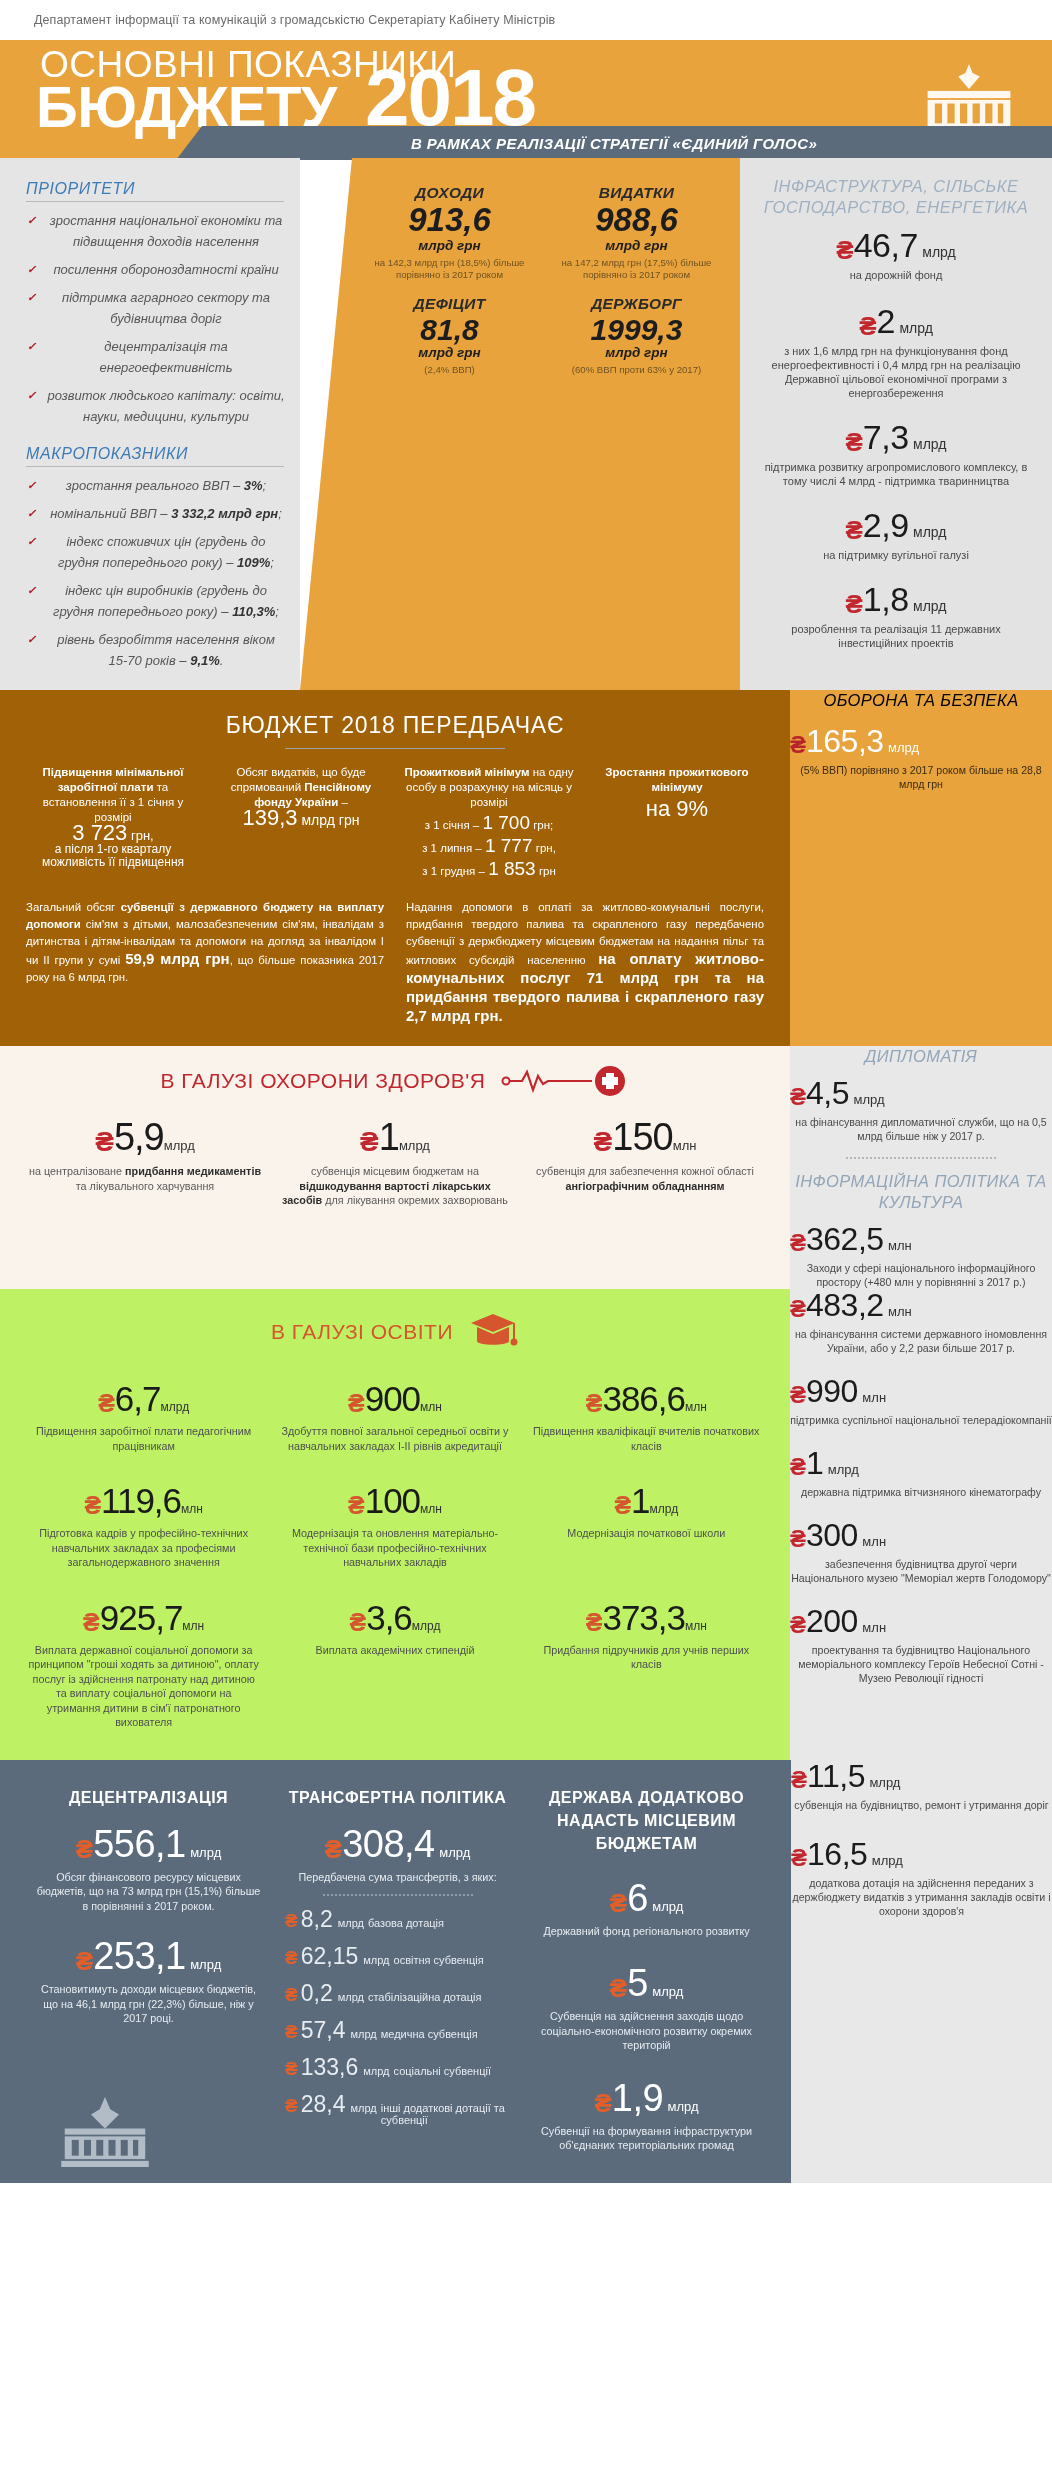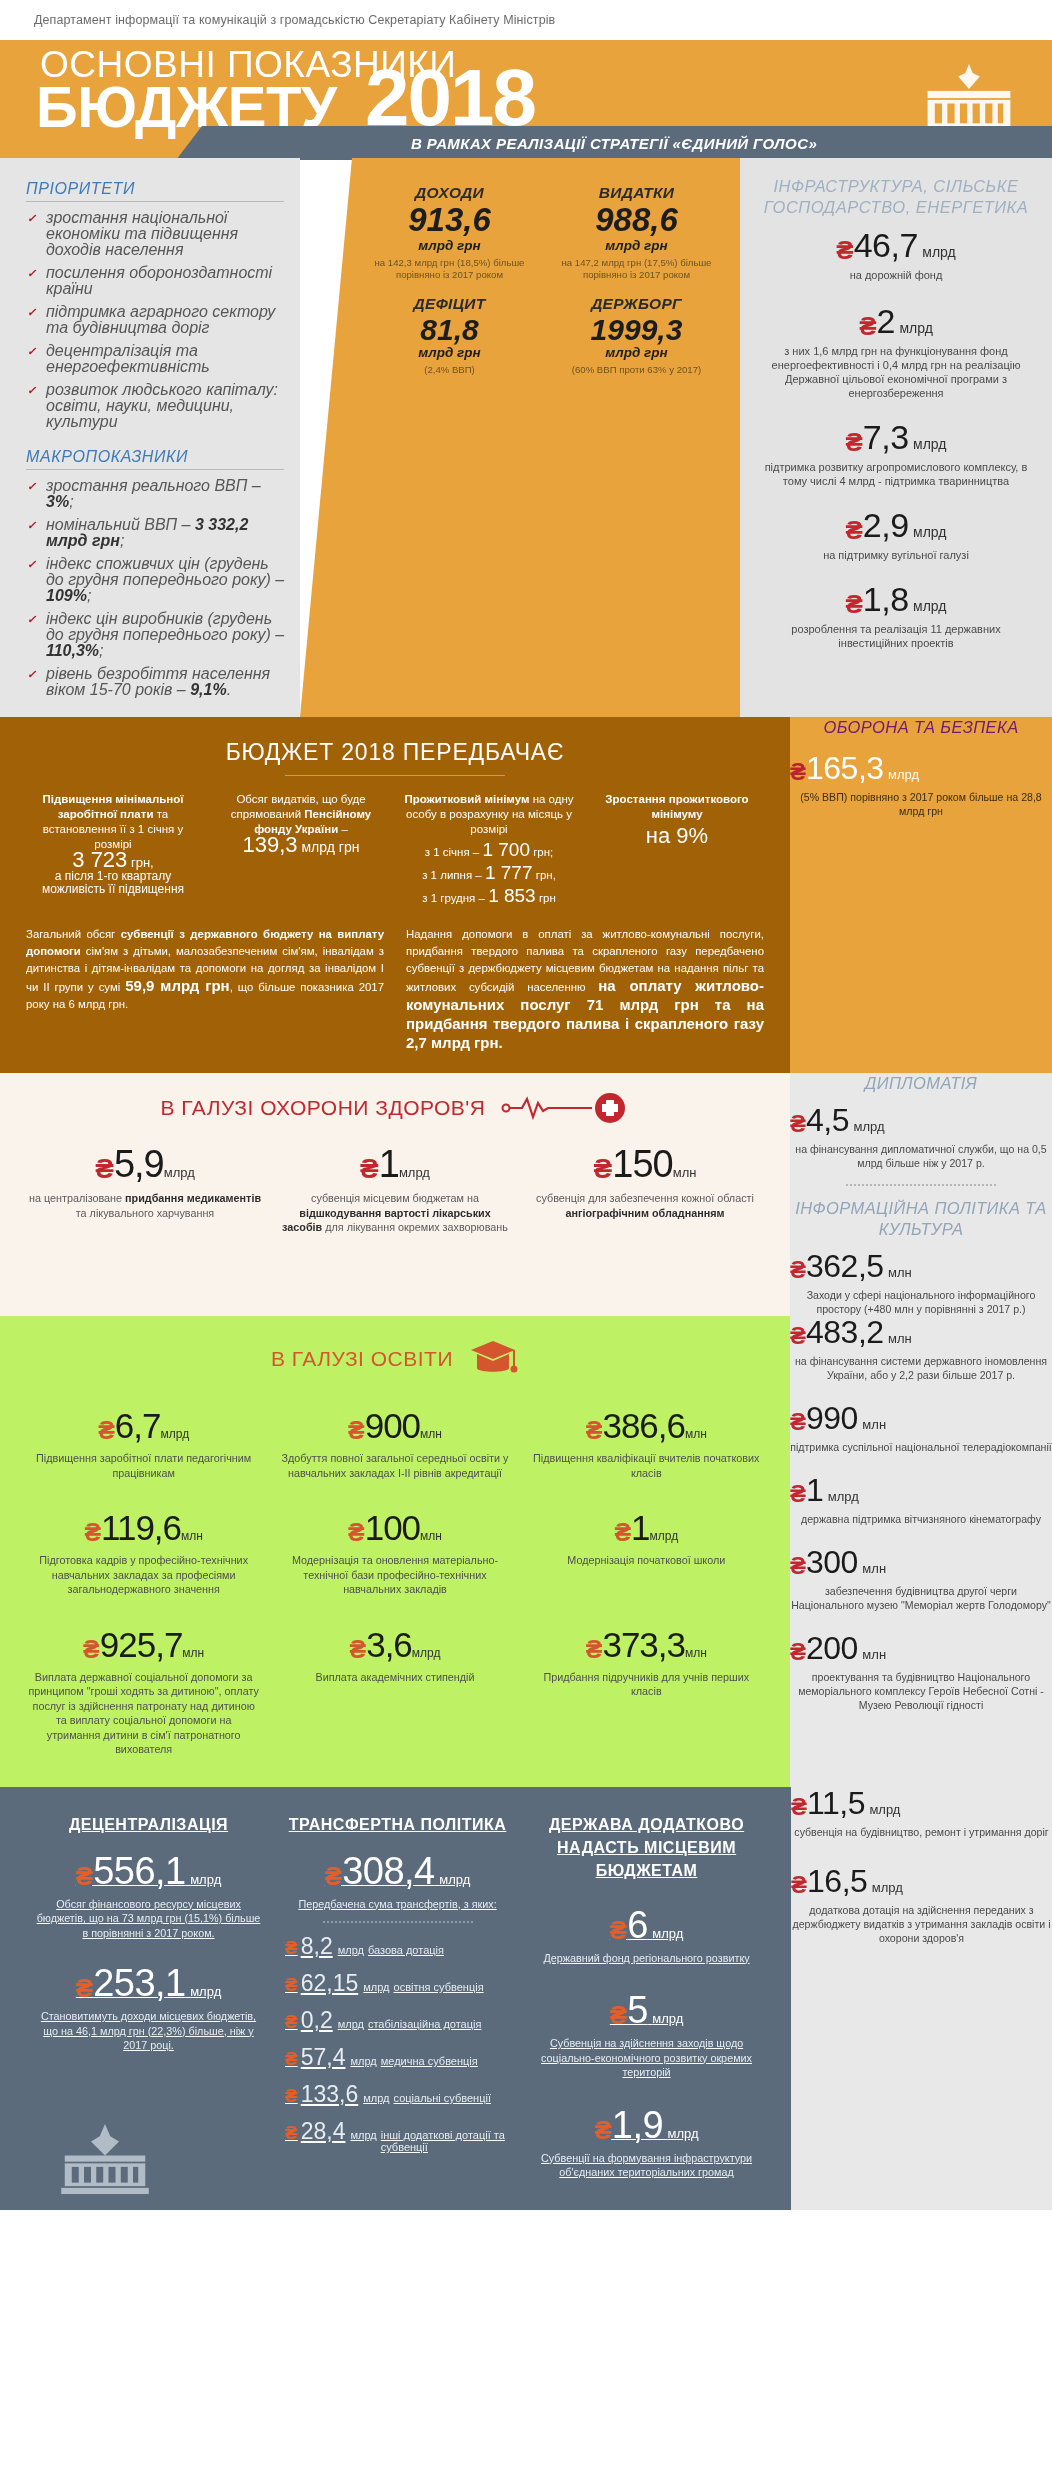"зростання національної економіки та" ul.ck li { font-size: 16px -> 13px; line-height: 16px -> 21px; text-align: none -> center }
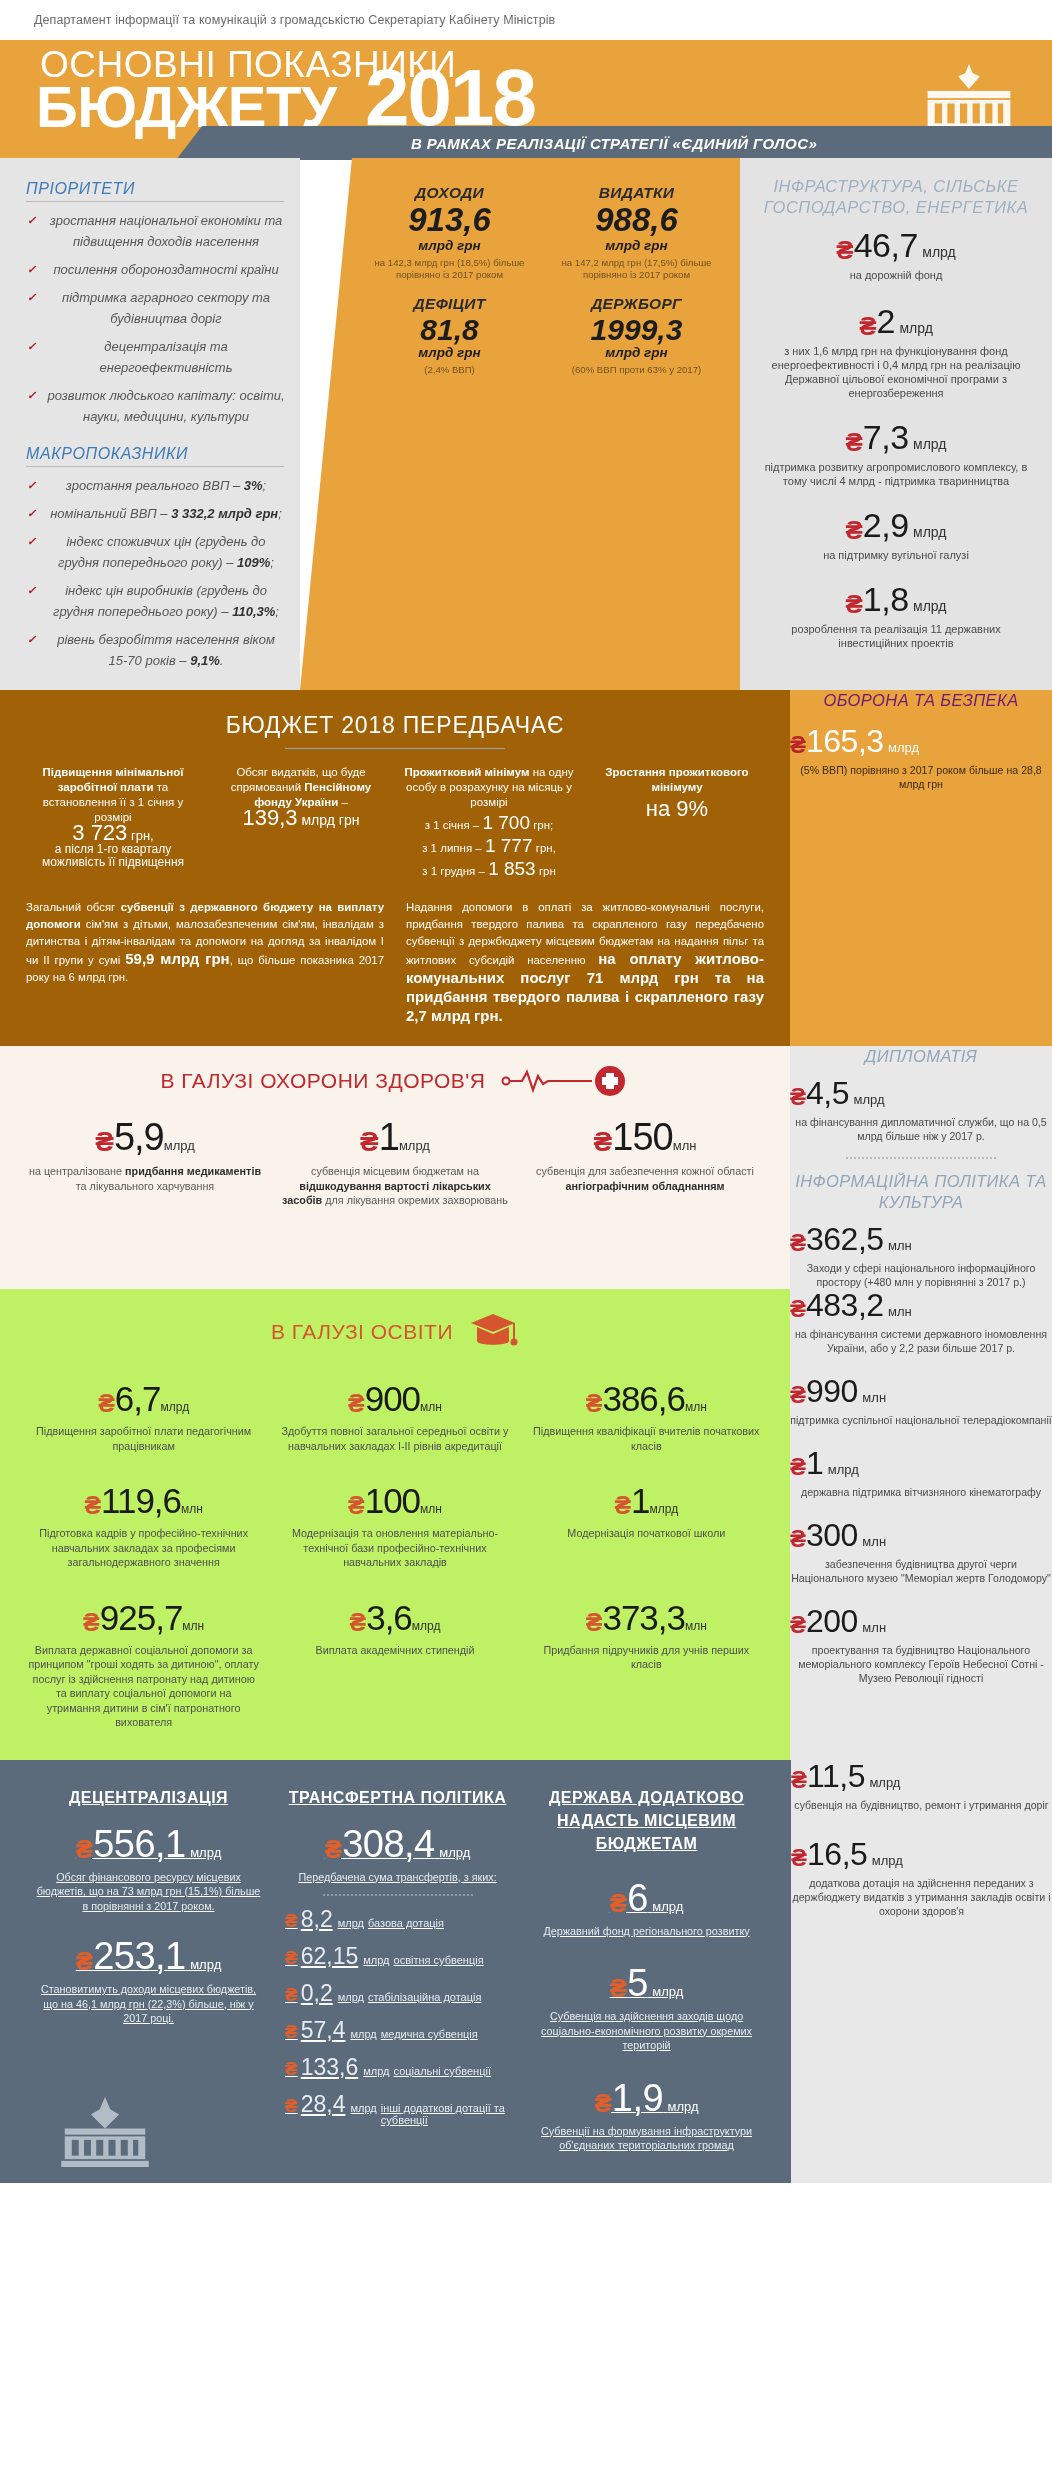"ОБОРОНА ТА БЕЗПЕКА" .rt.w { color: #701a75 -> #000000 }
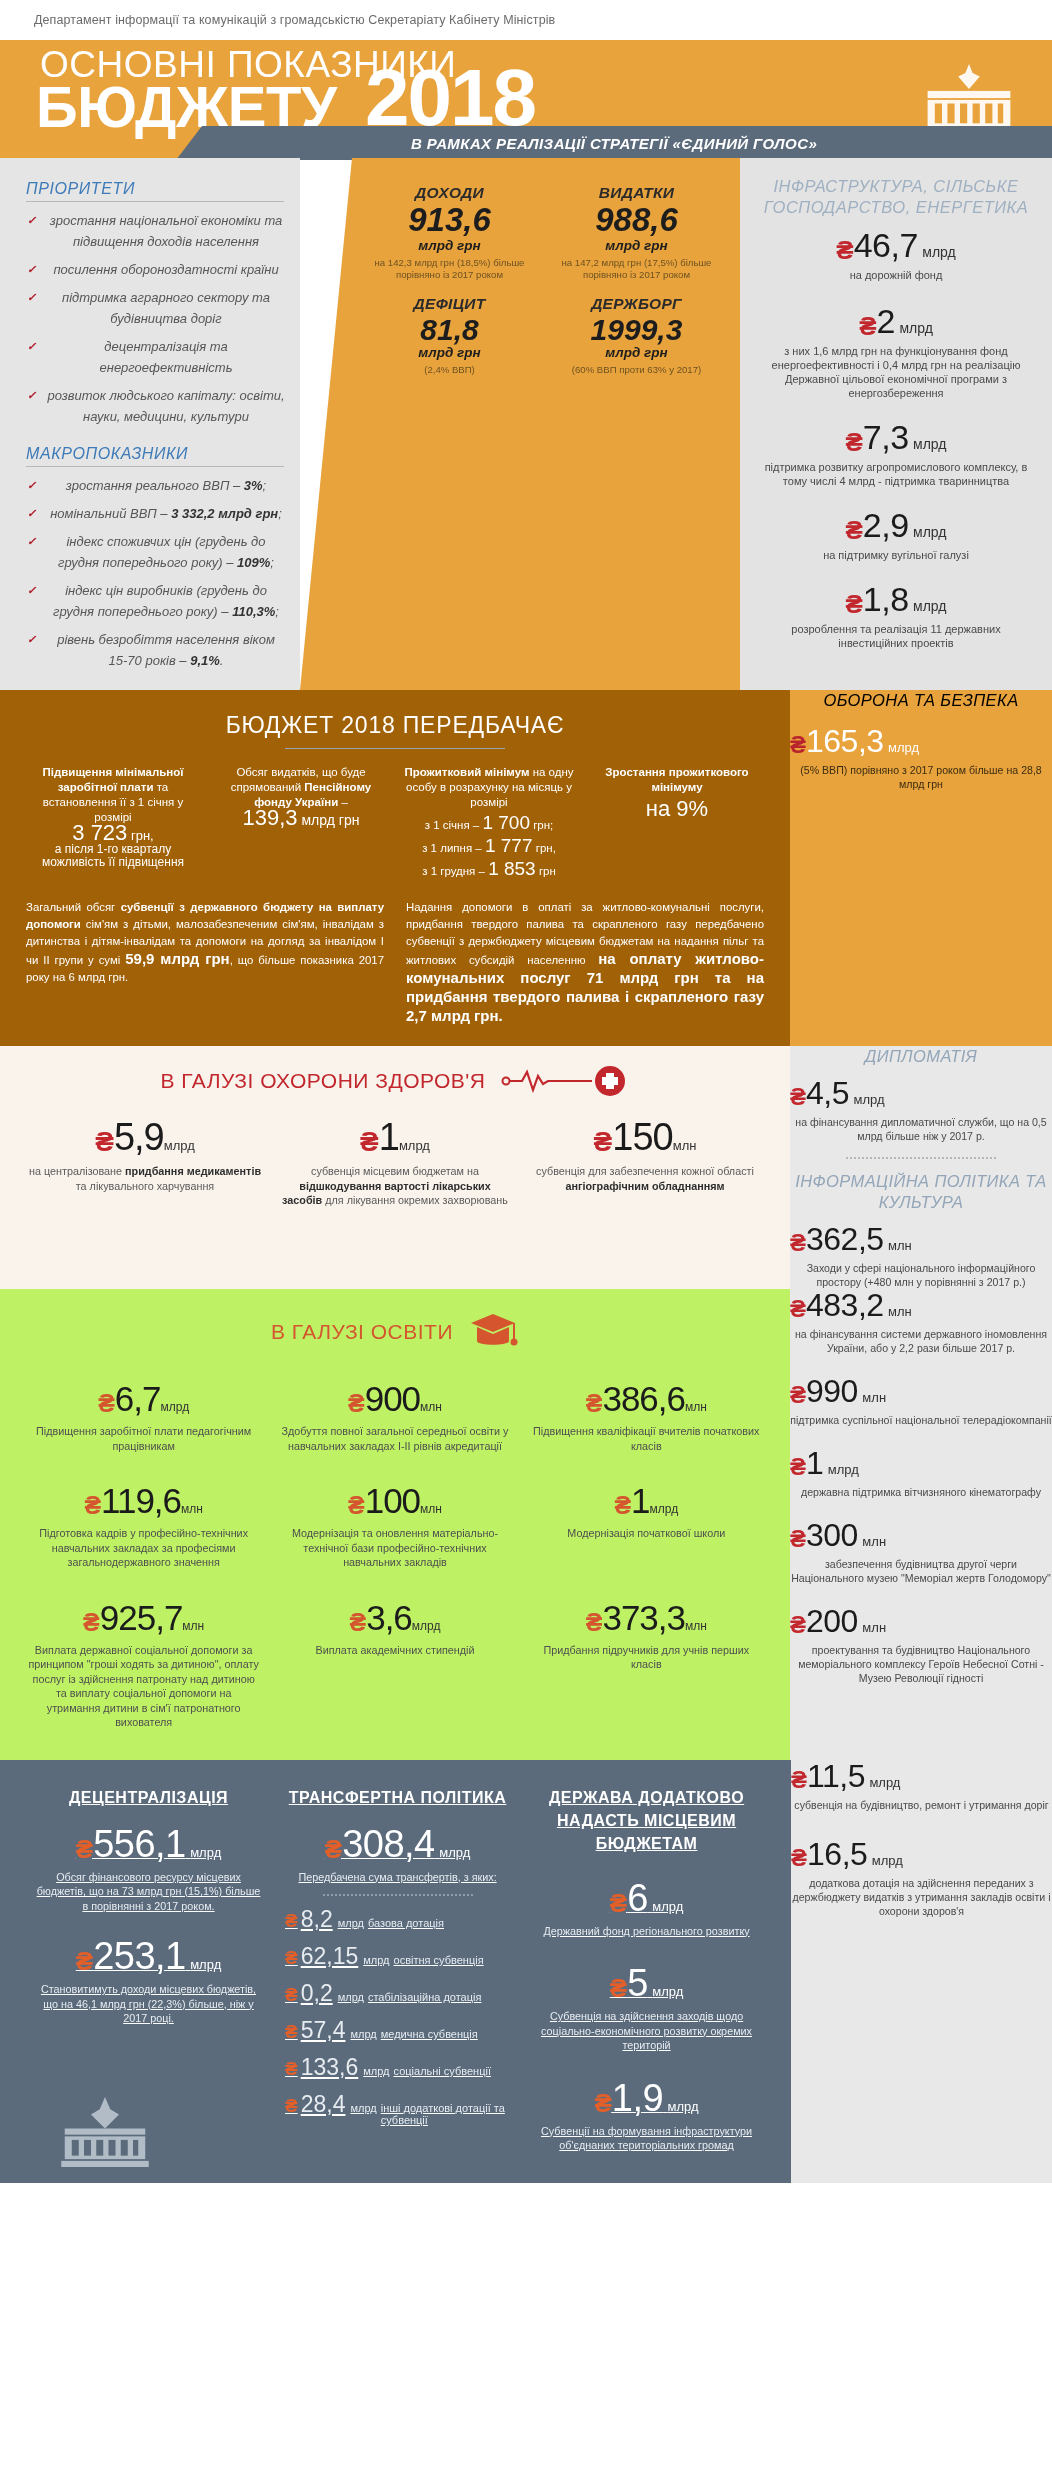"ДЕЦЕНТРАЛІЗАЦІЯ" .sec5 { text-decoration: underline -> none }
